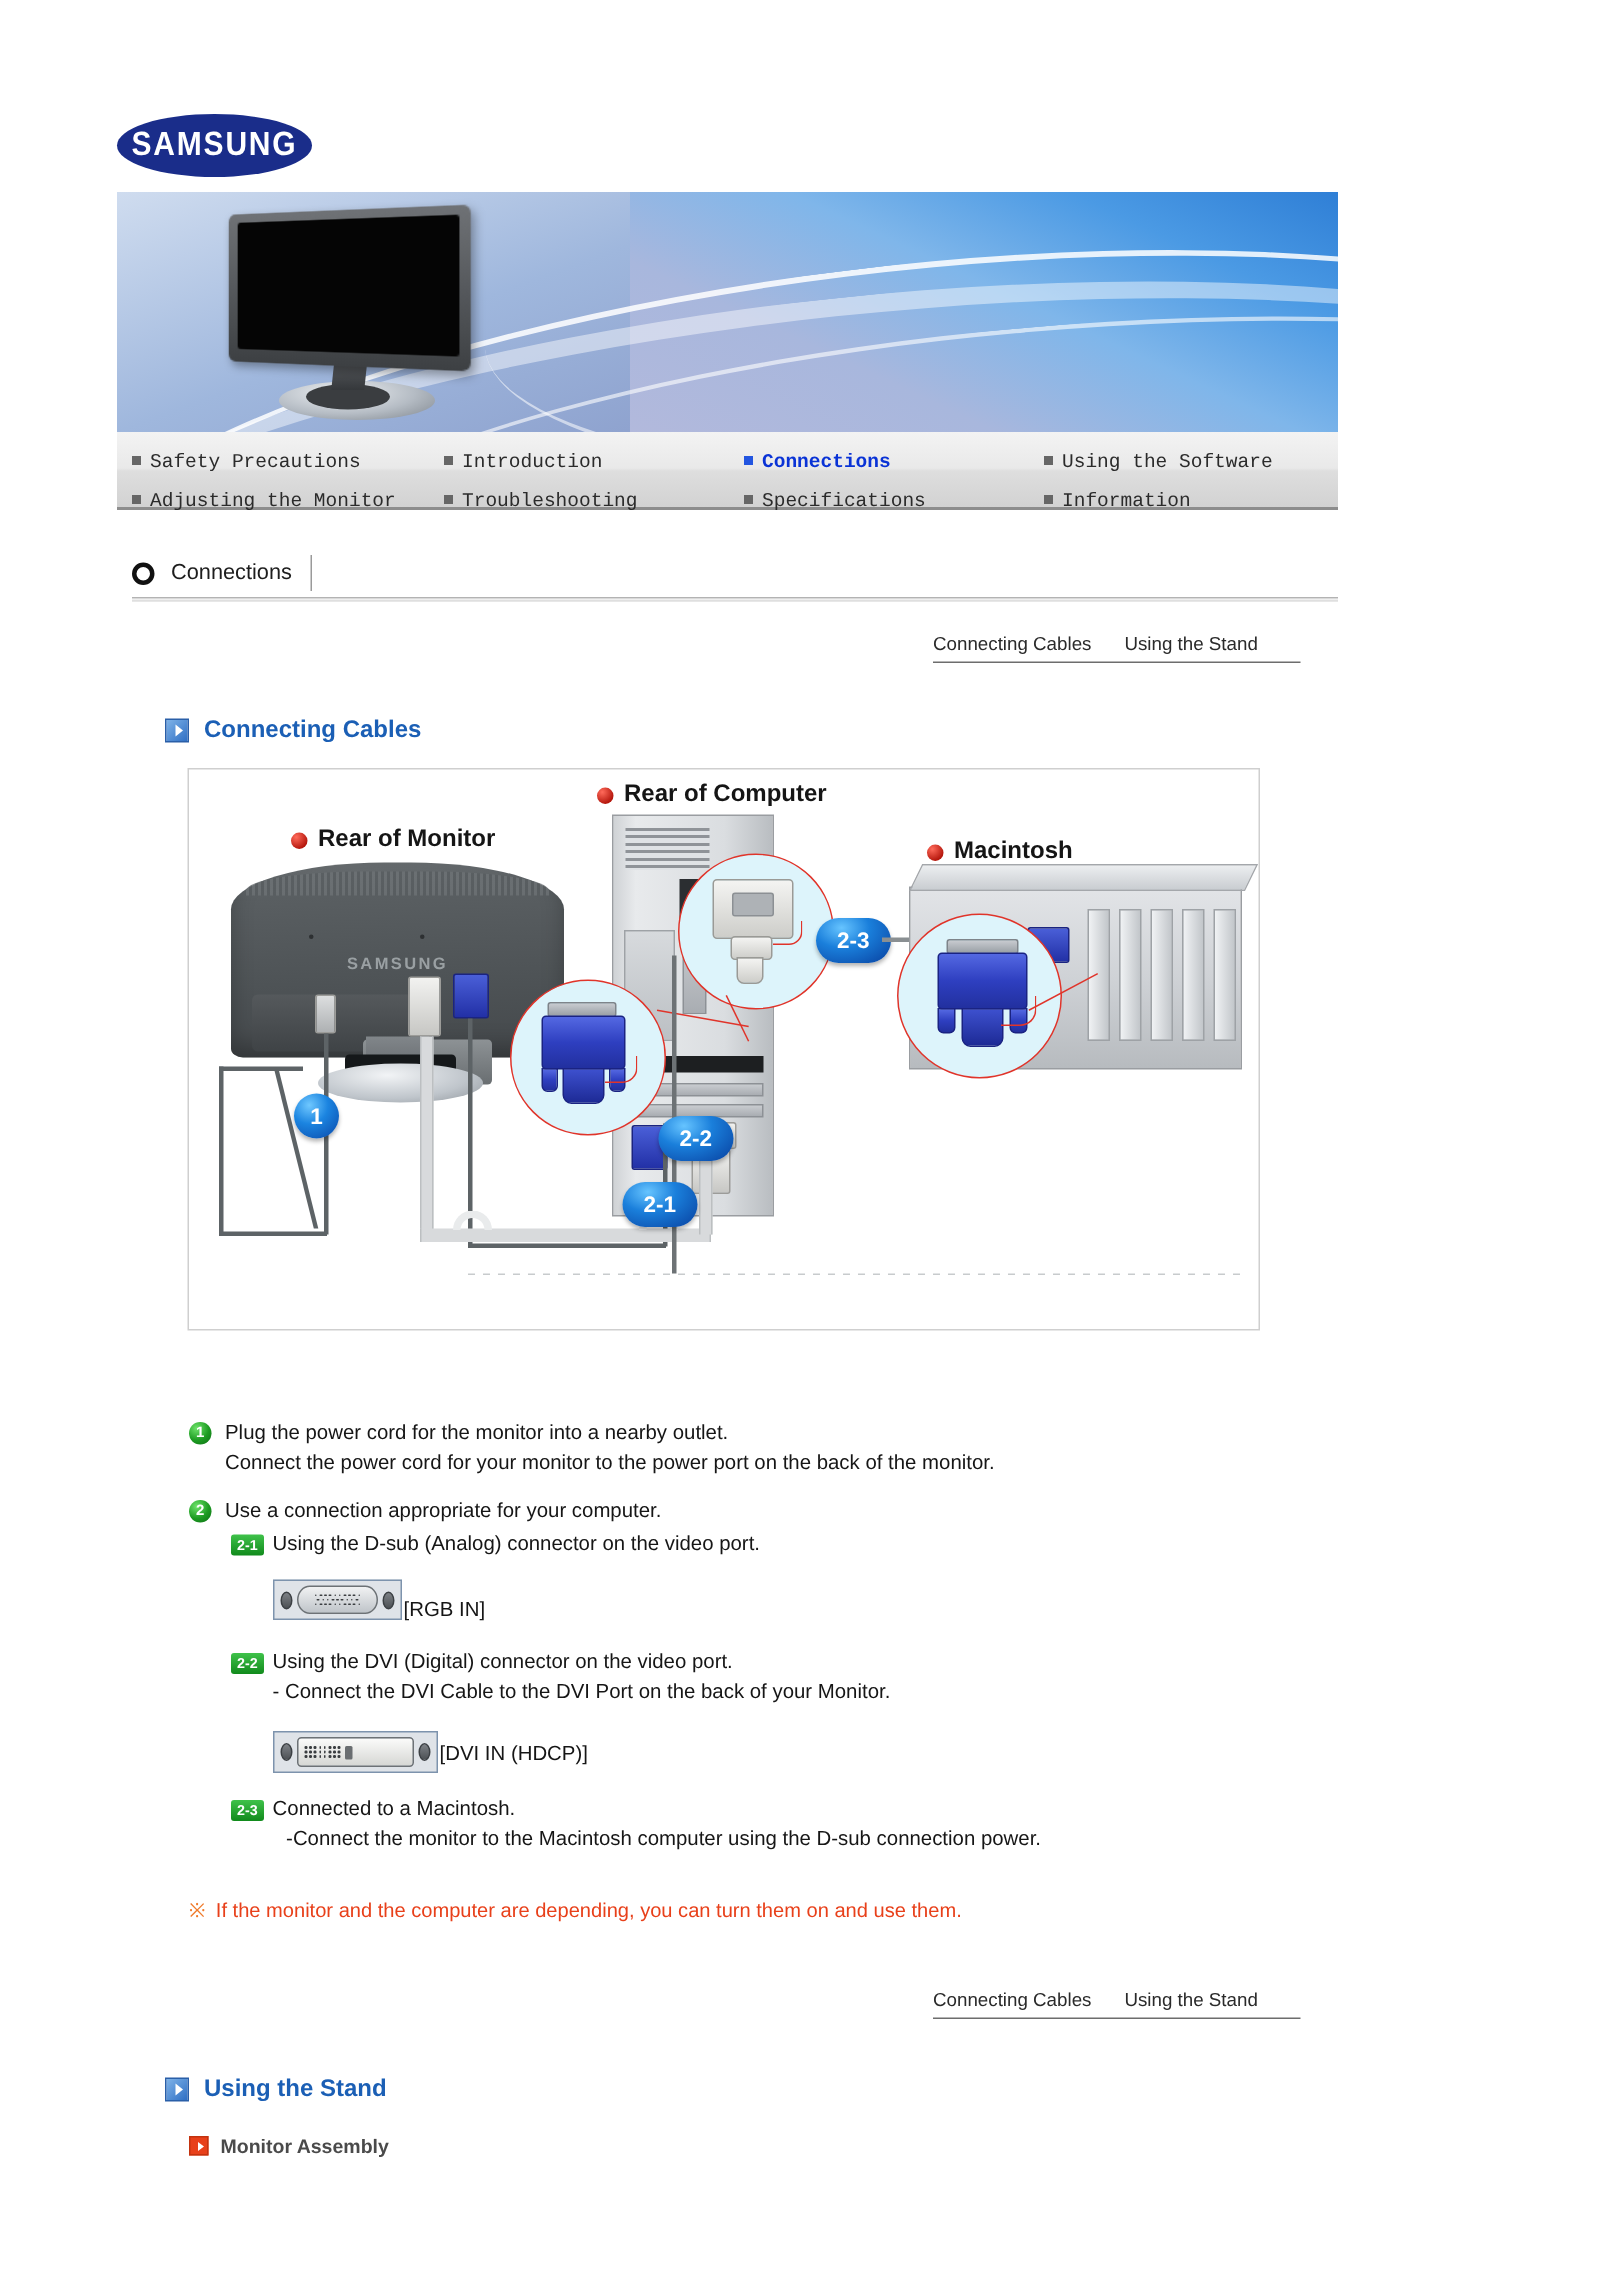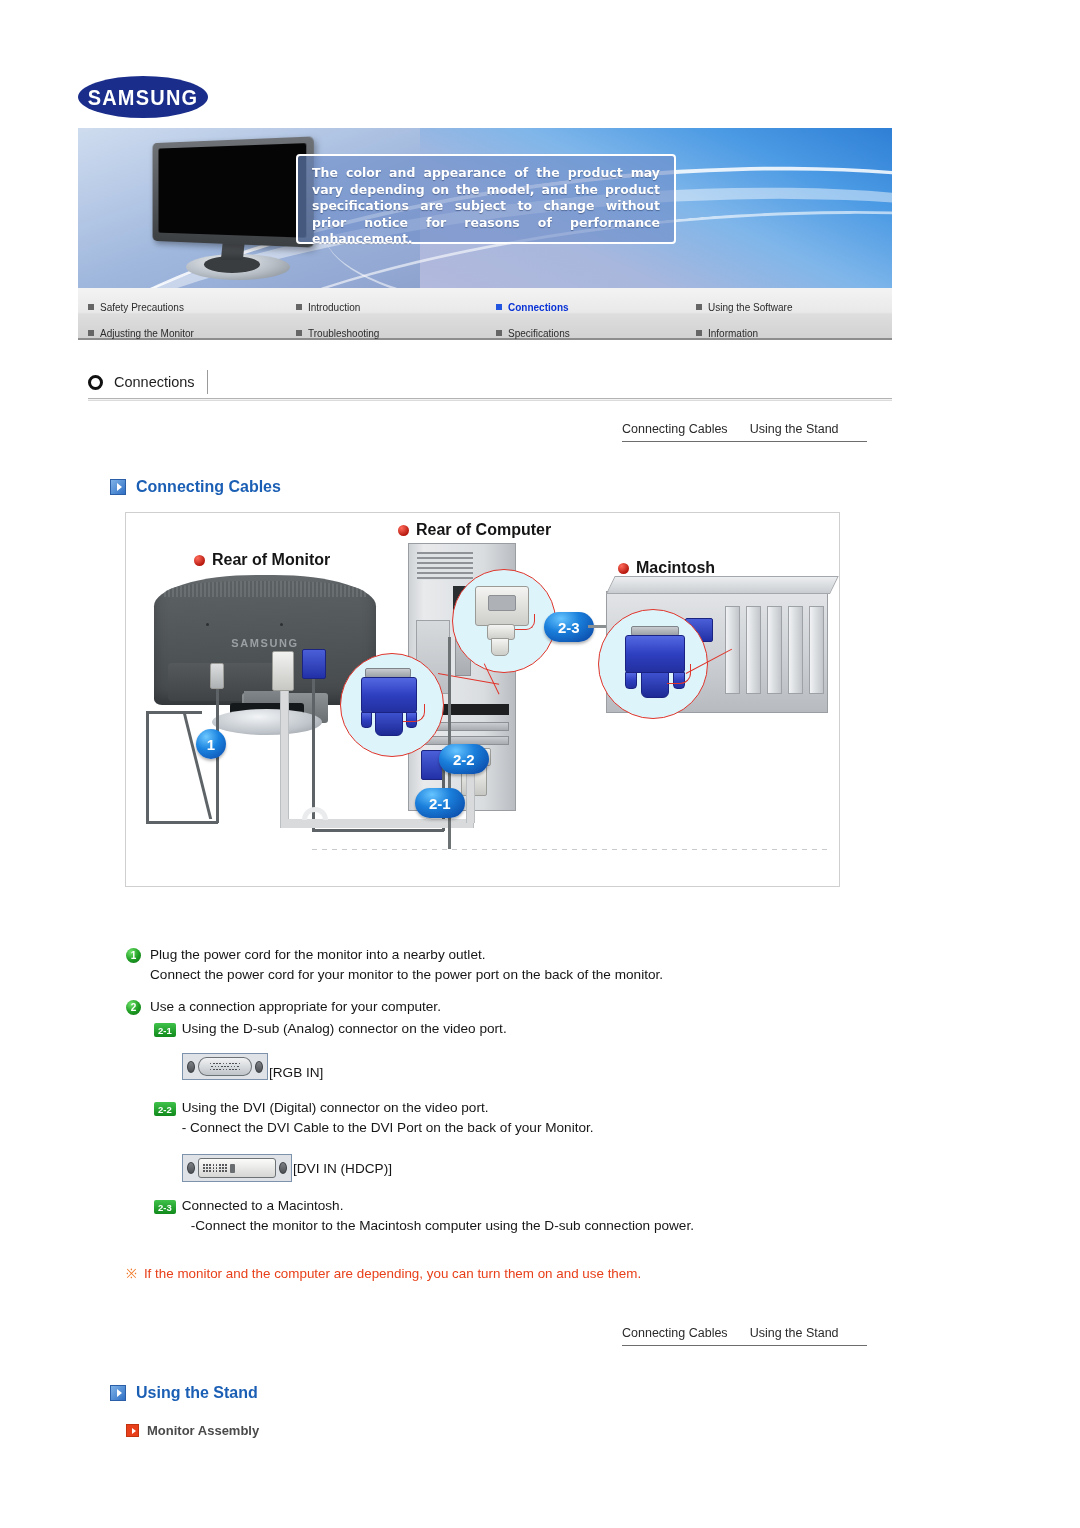"The color and appearance of" div.hero-callout { html: <div> <p>The color and appearance of the product may vary depending on the model, and the product specifications are subject to change without prior notice for reasons of performance enhancement.</p> </div> -> none }
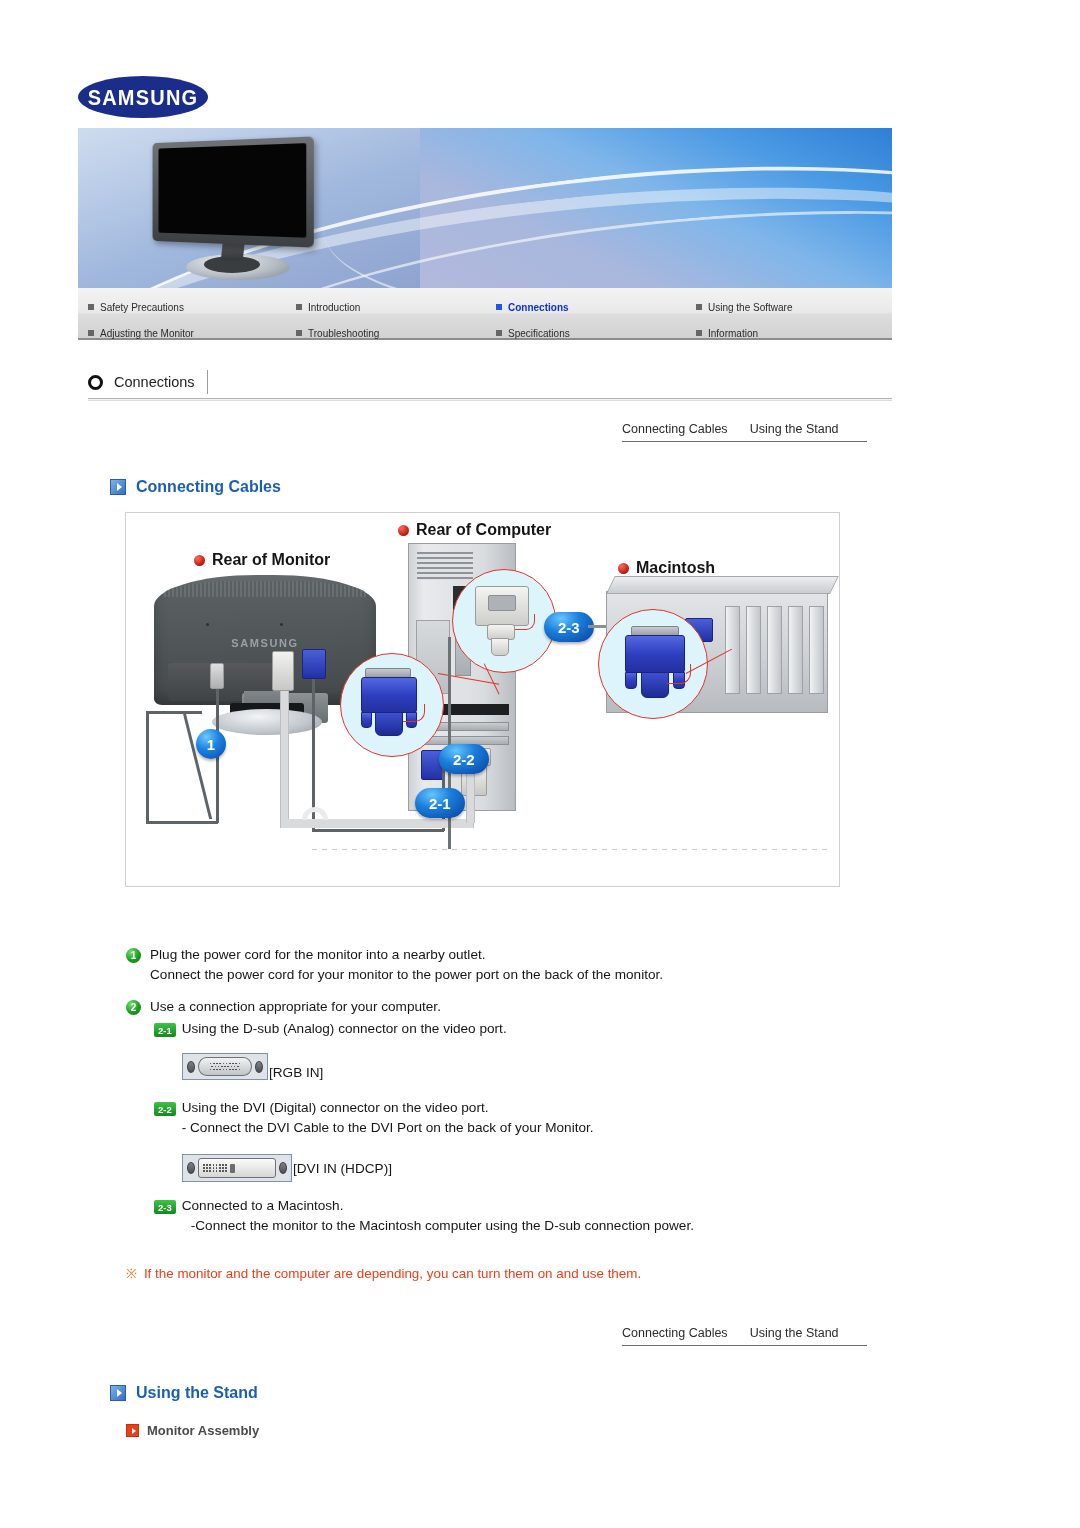"Safety Precautions" .nav-item { font-family: Liberation Sans, sans-serif -> Liberation Mono, monospace; font-size: 10px -> 13px }
